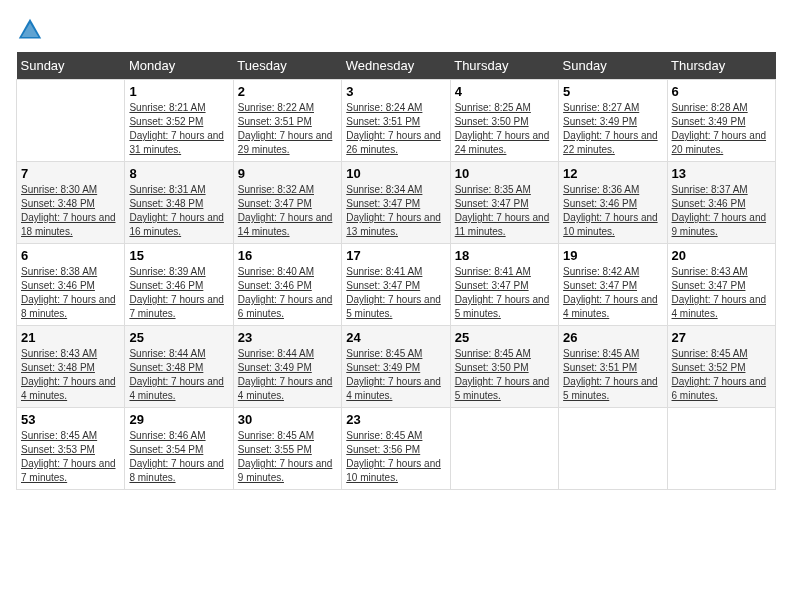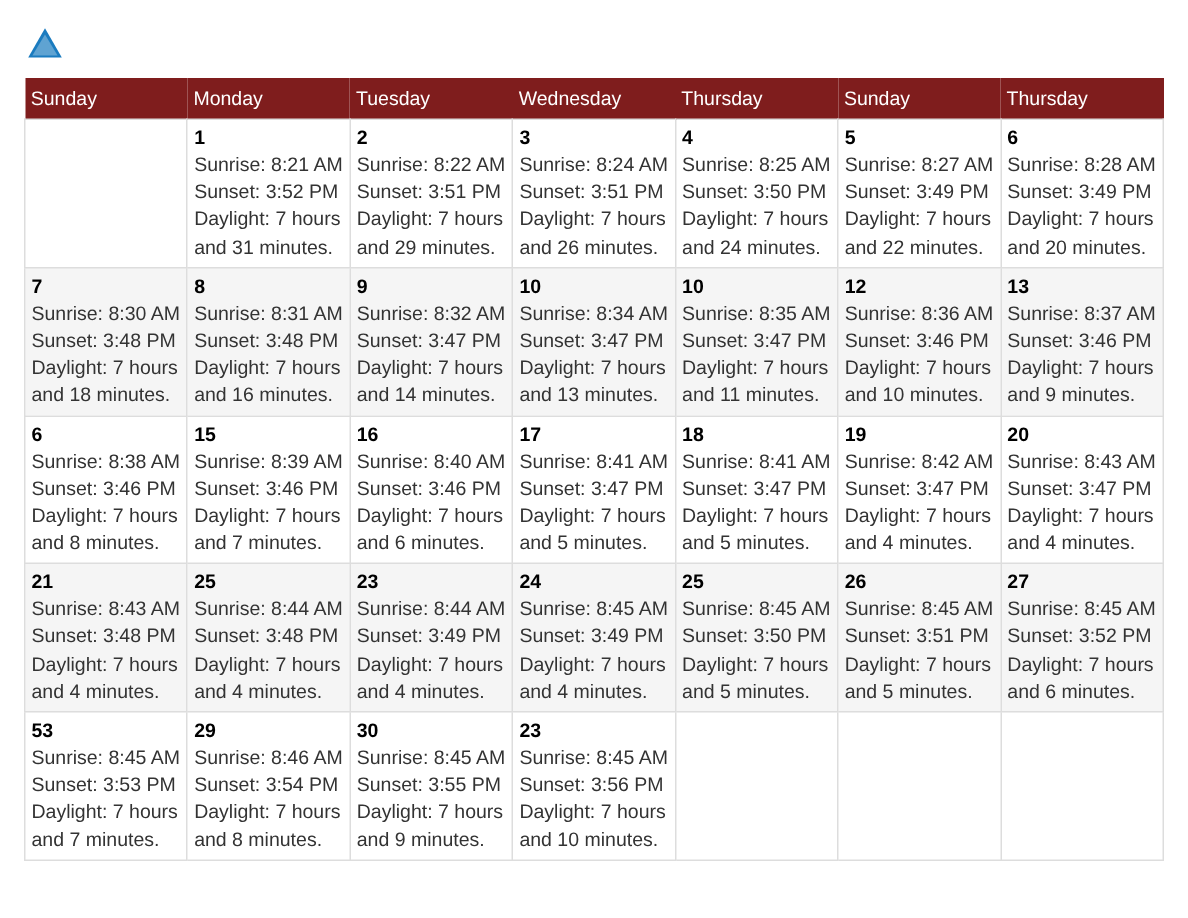"Sunday" th { background-color: #7f1d1d -> #404040 }
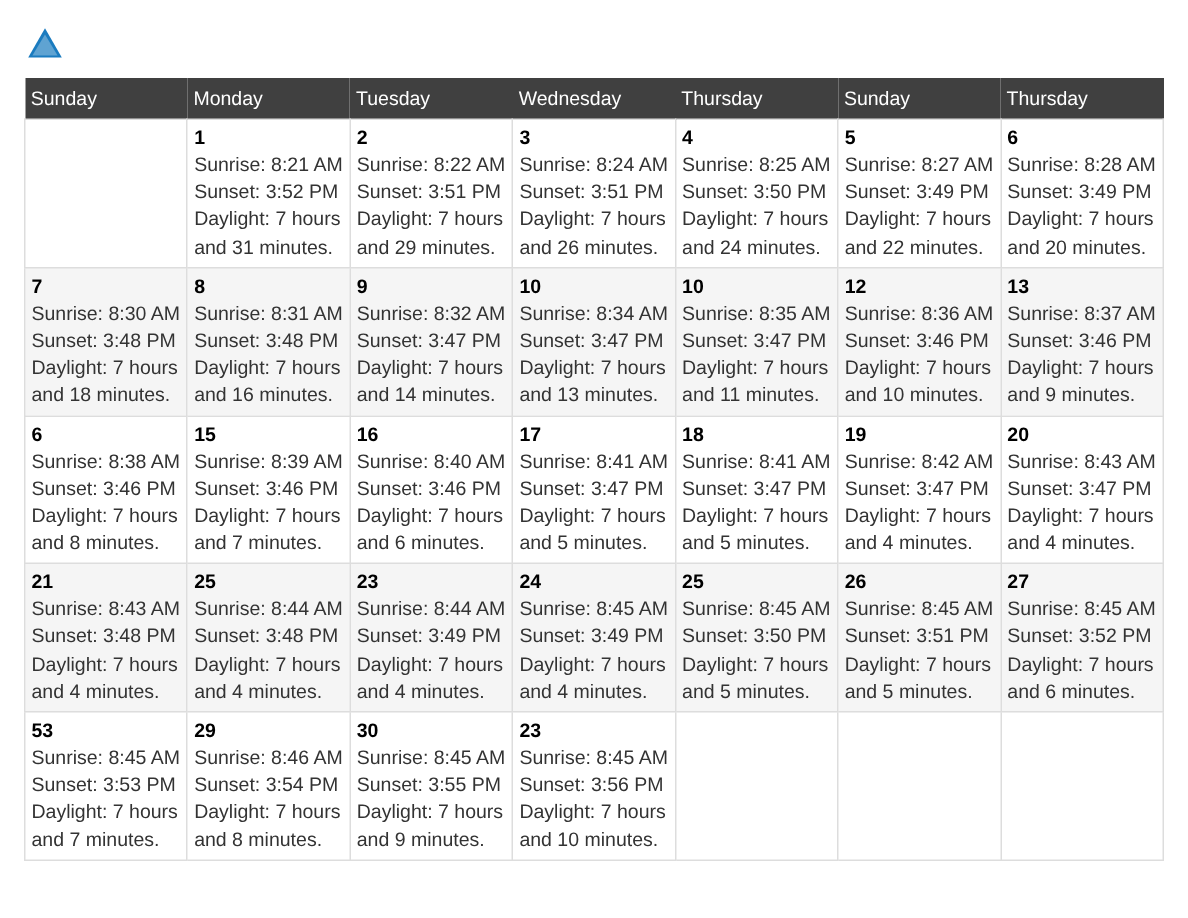"Sunrise: 8:21 AM" .day-info { font-size: 13px -> 10px; text-decoration: none -> underline }
